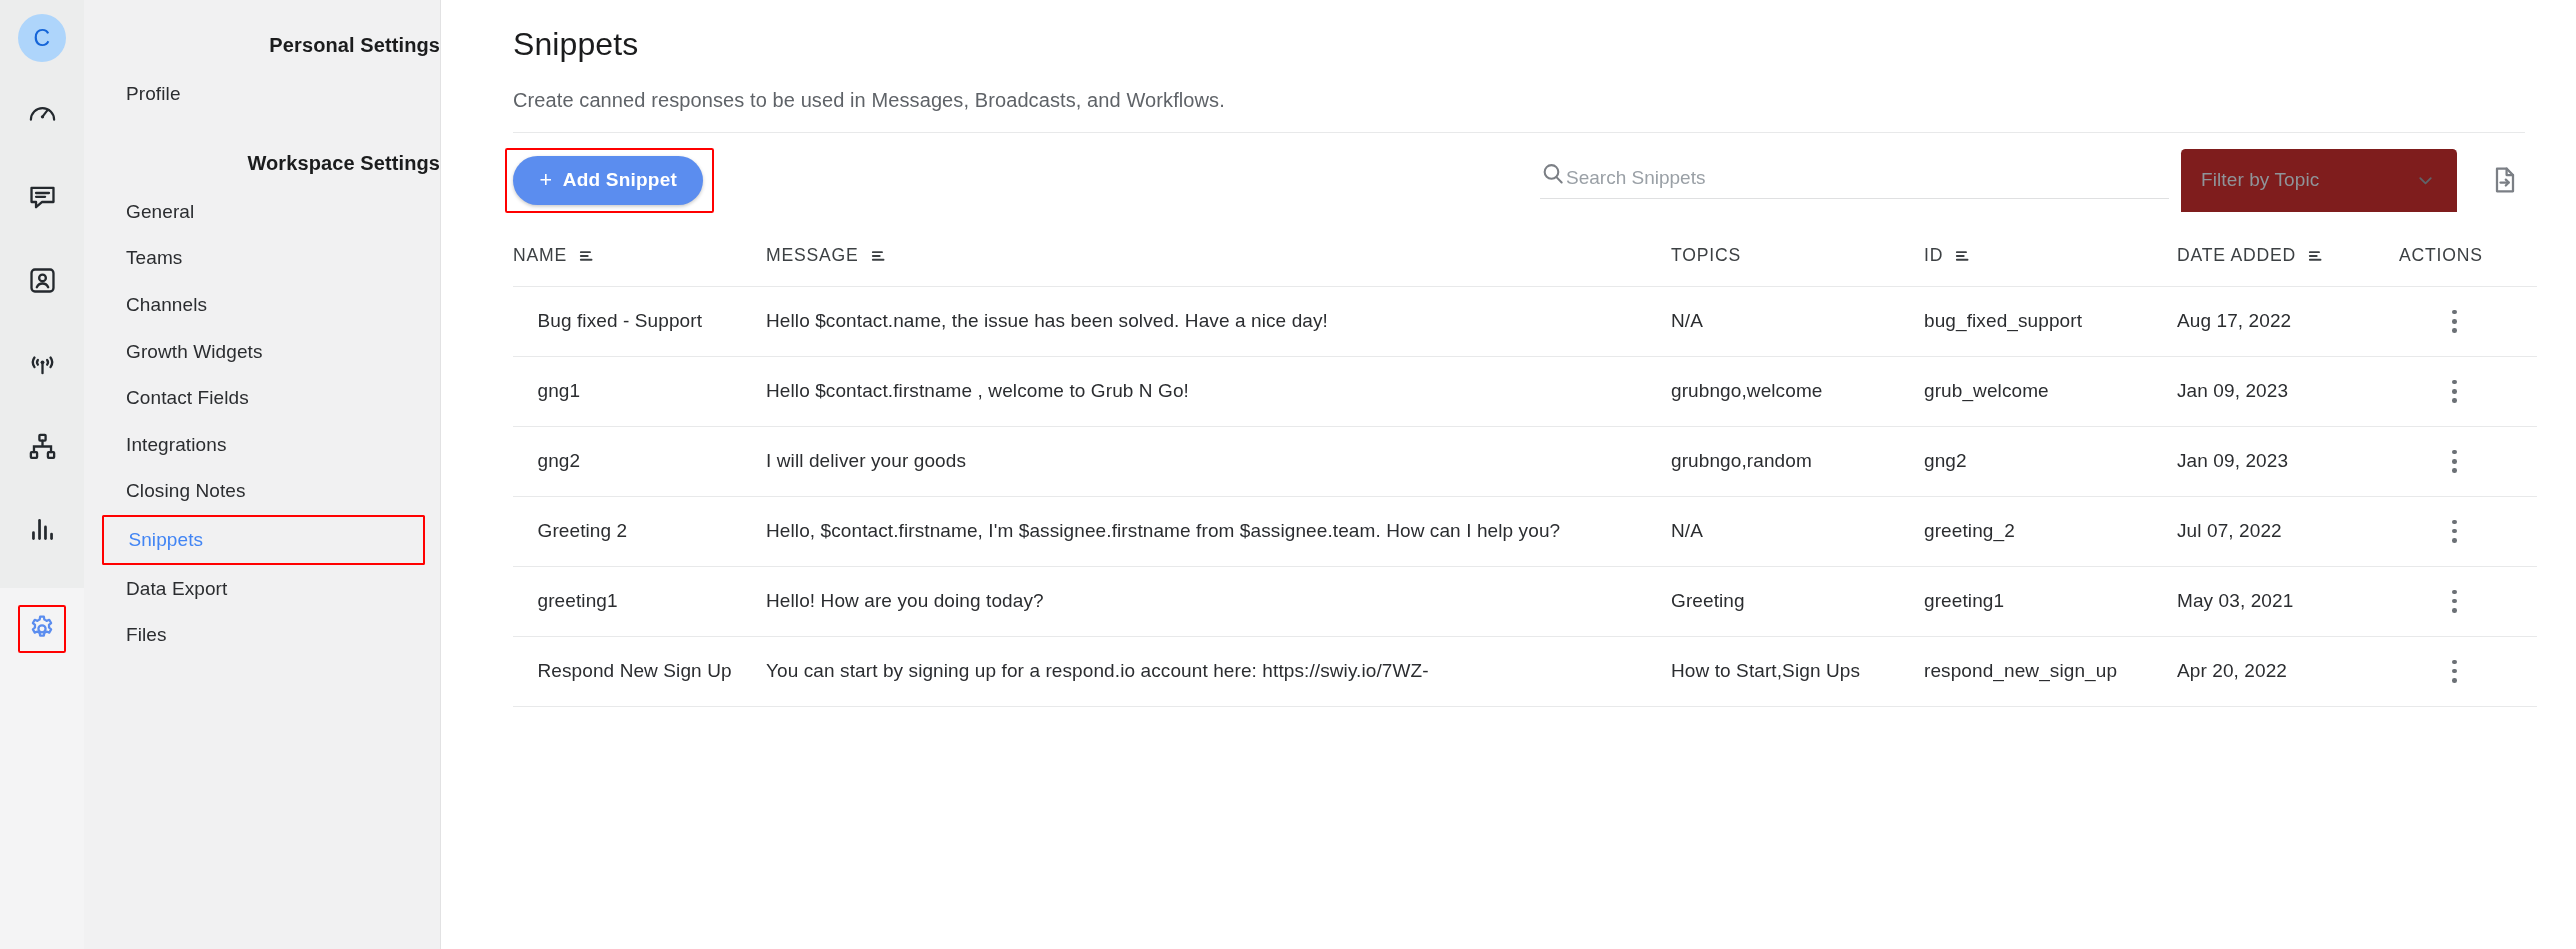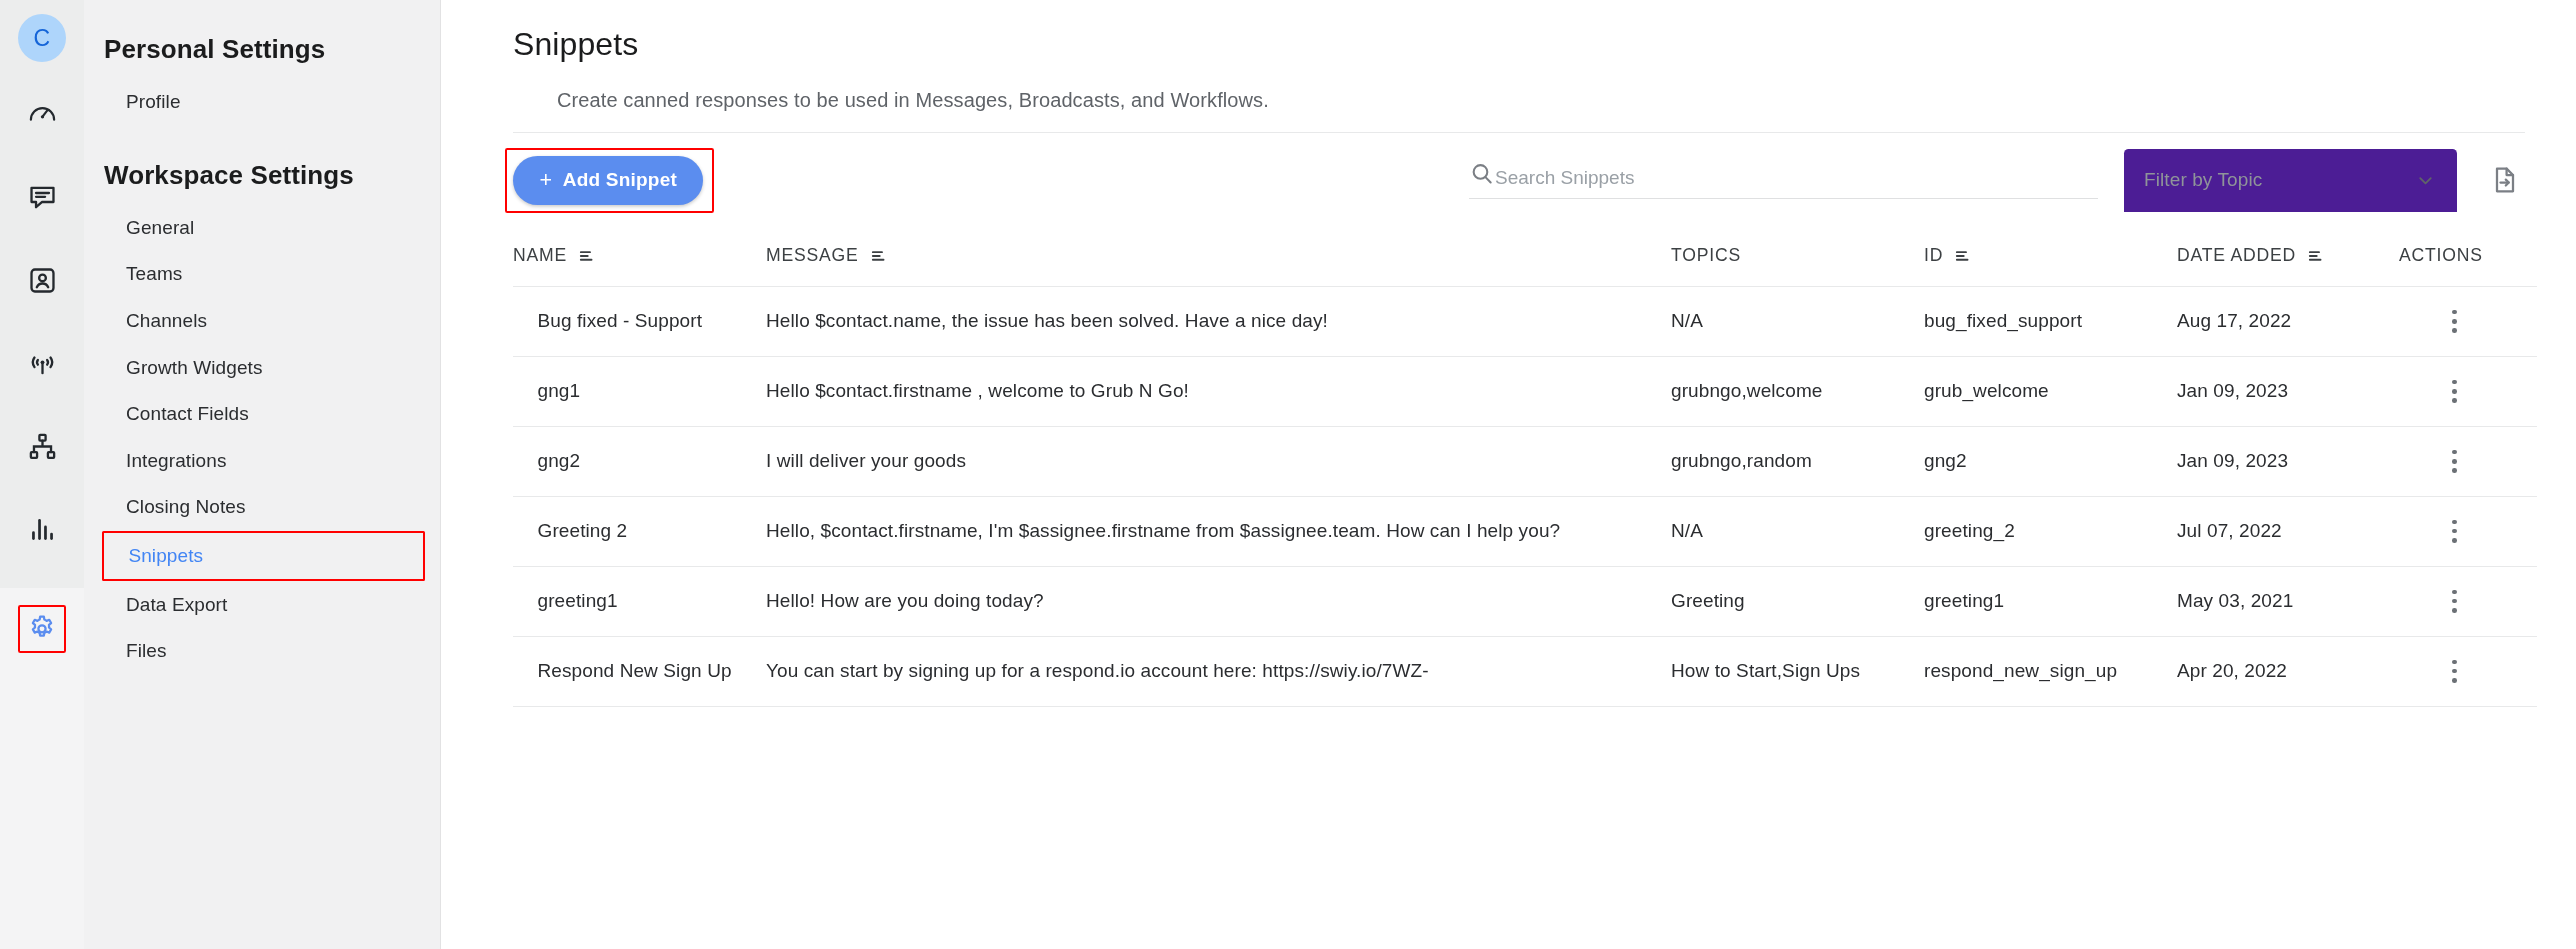"Personal Settings" .nav-section { font-size: 26px -> 20px; text-align: none -> right }
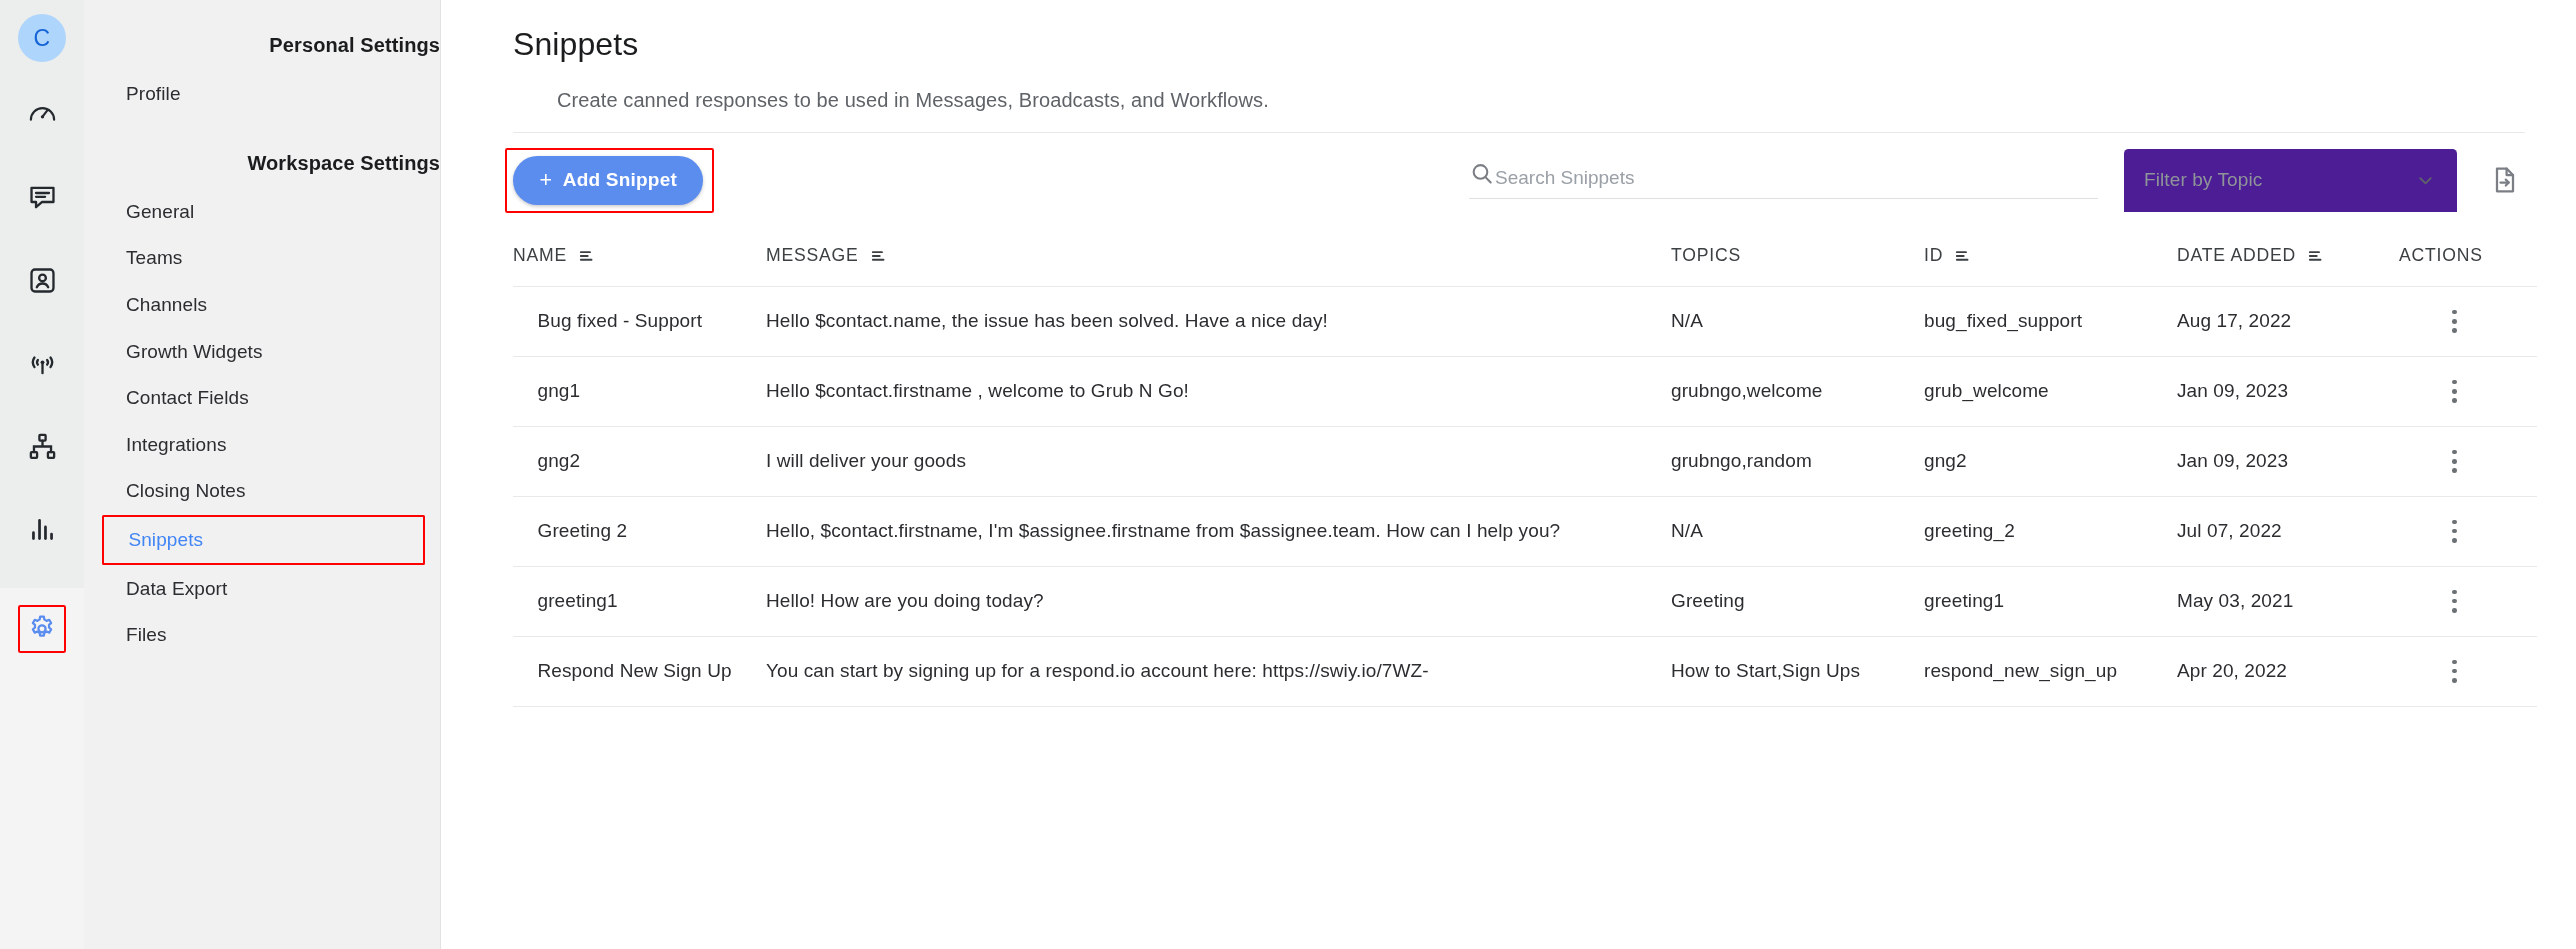"Create canned responses to be" .page-subtitle { margin-left: 44px -> none }
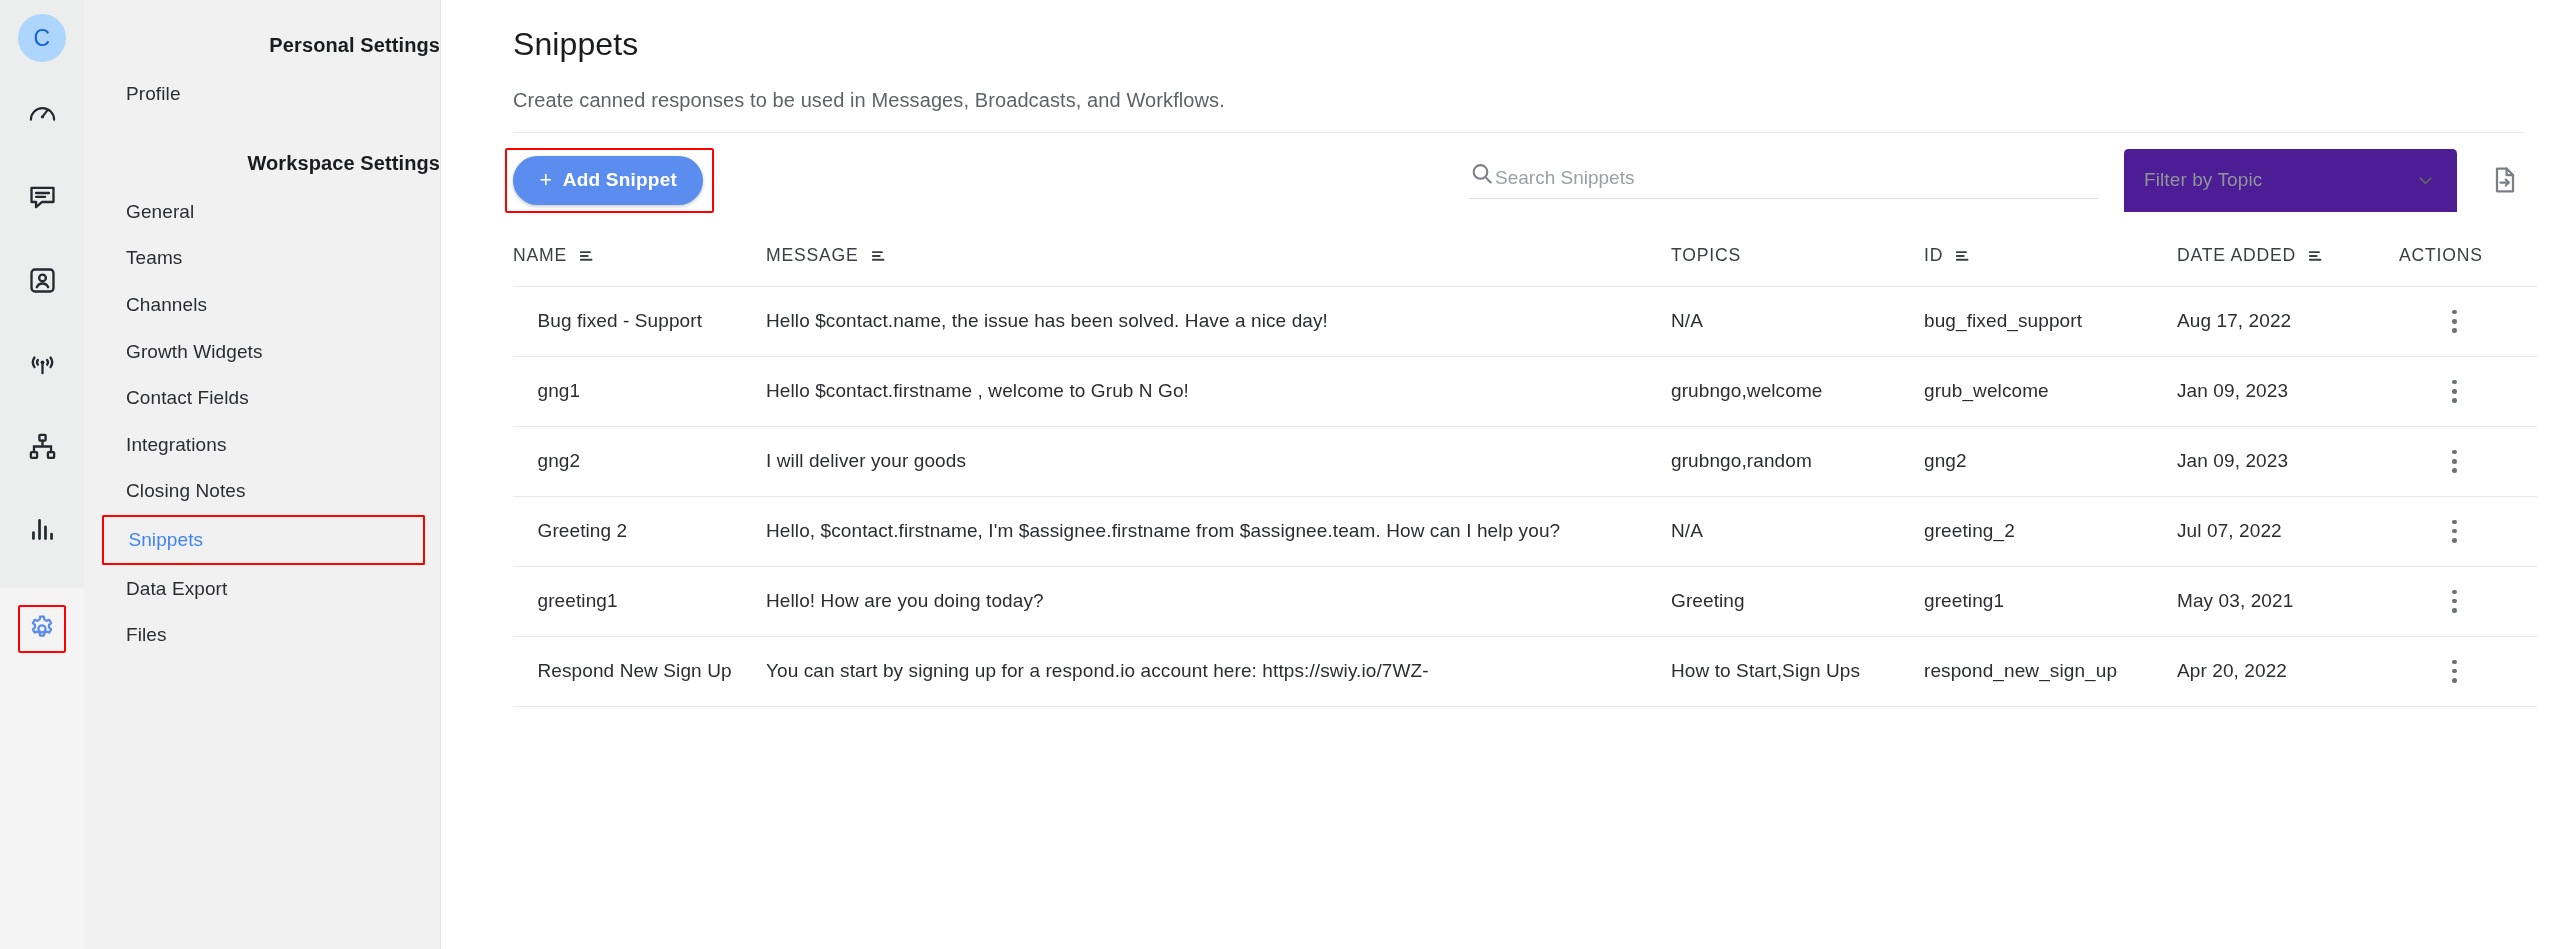"Filter by Topic" .filter-select { background: #4c1d95 -> #7f1d1d; margin-left: 26px -> 12px; width: 333px -> 276px }
